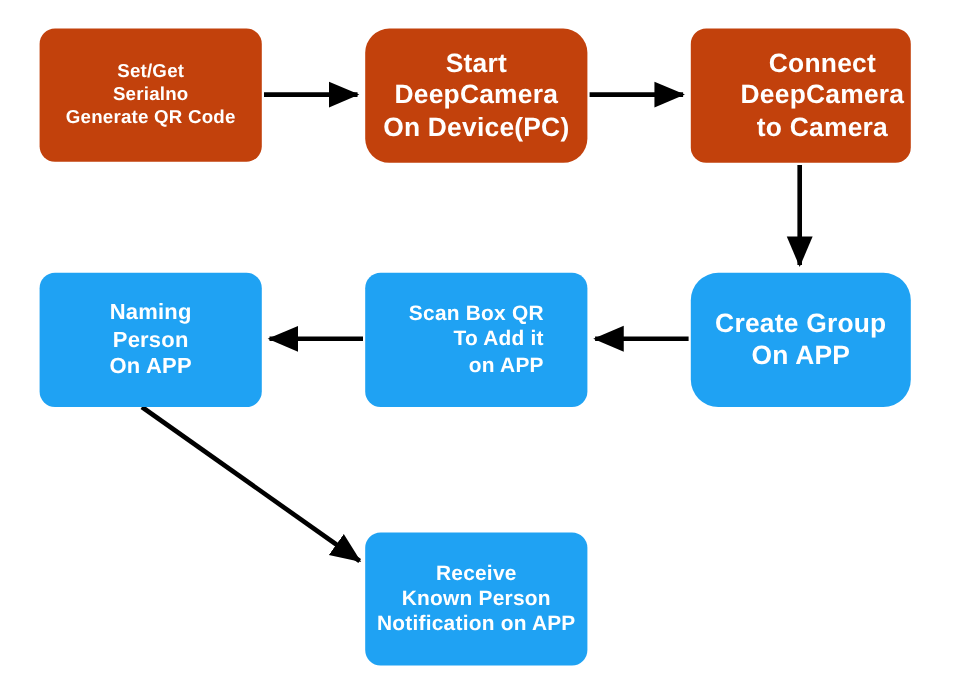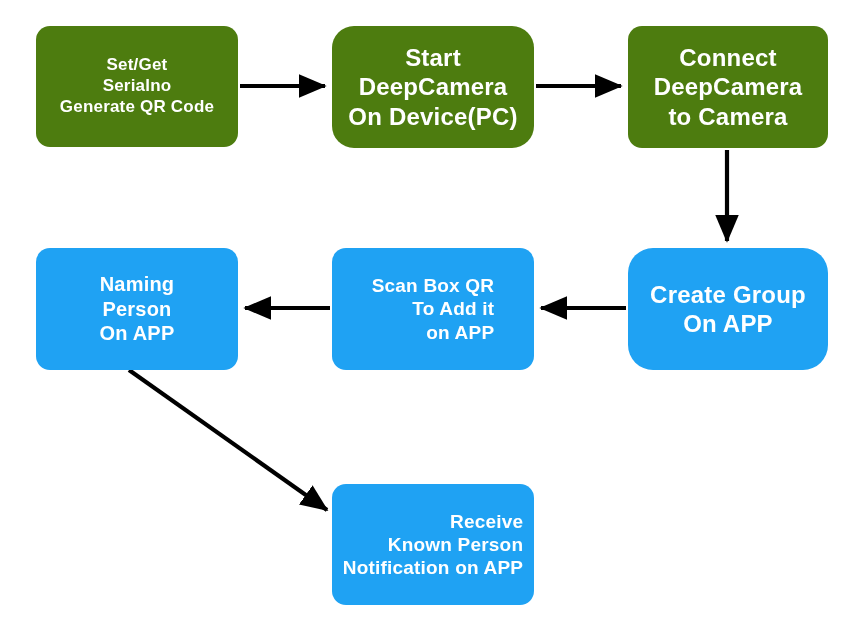"Set/Get" .node-green { background: #4d7c0f -> #c2410c }
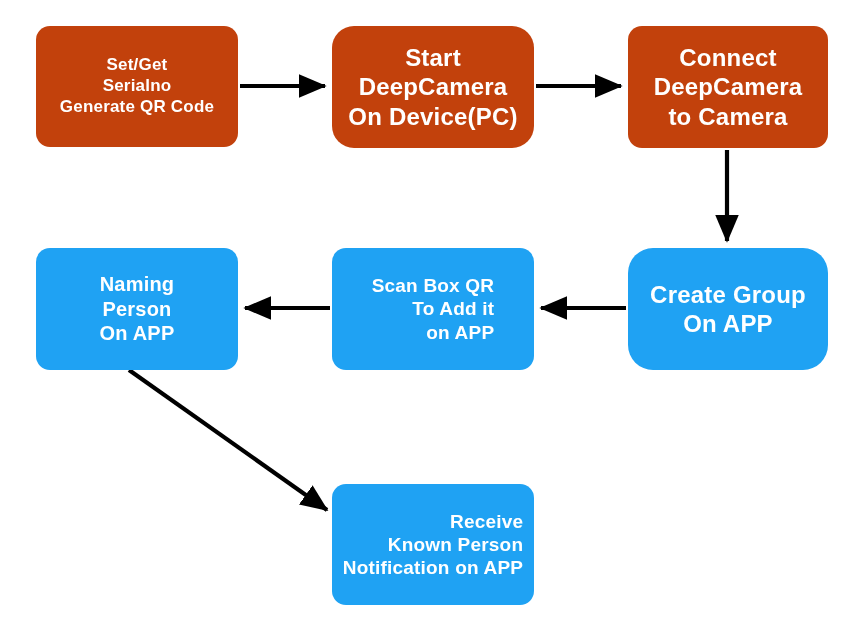"Connect" #node-connect-camera { justify-content: none -> flex-end }
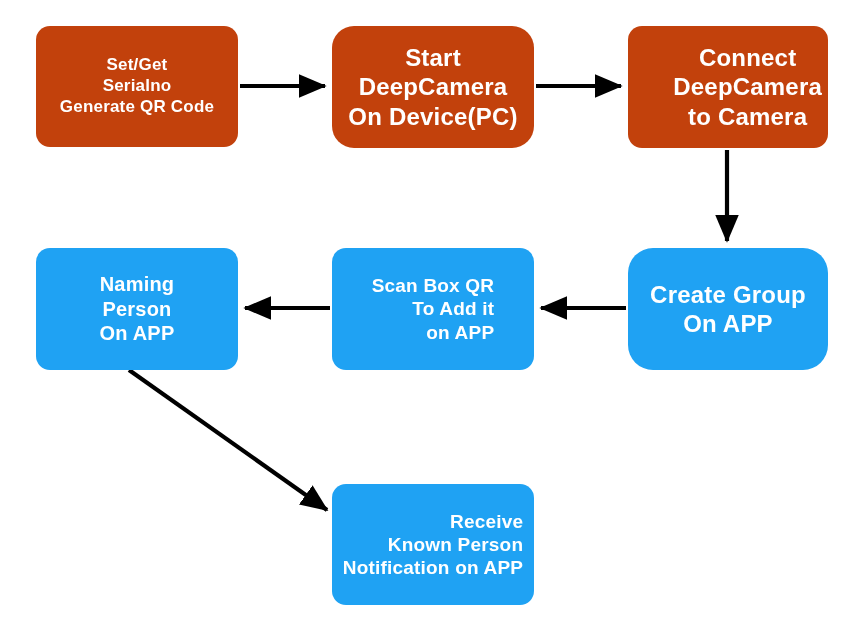"Receive" #node-receive-notification { text-align: right -> none }
